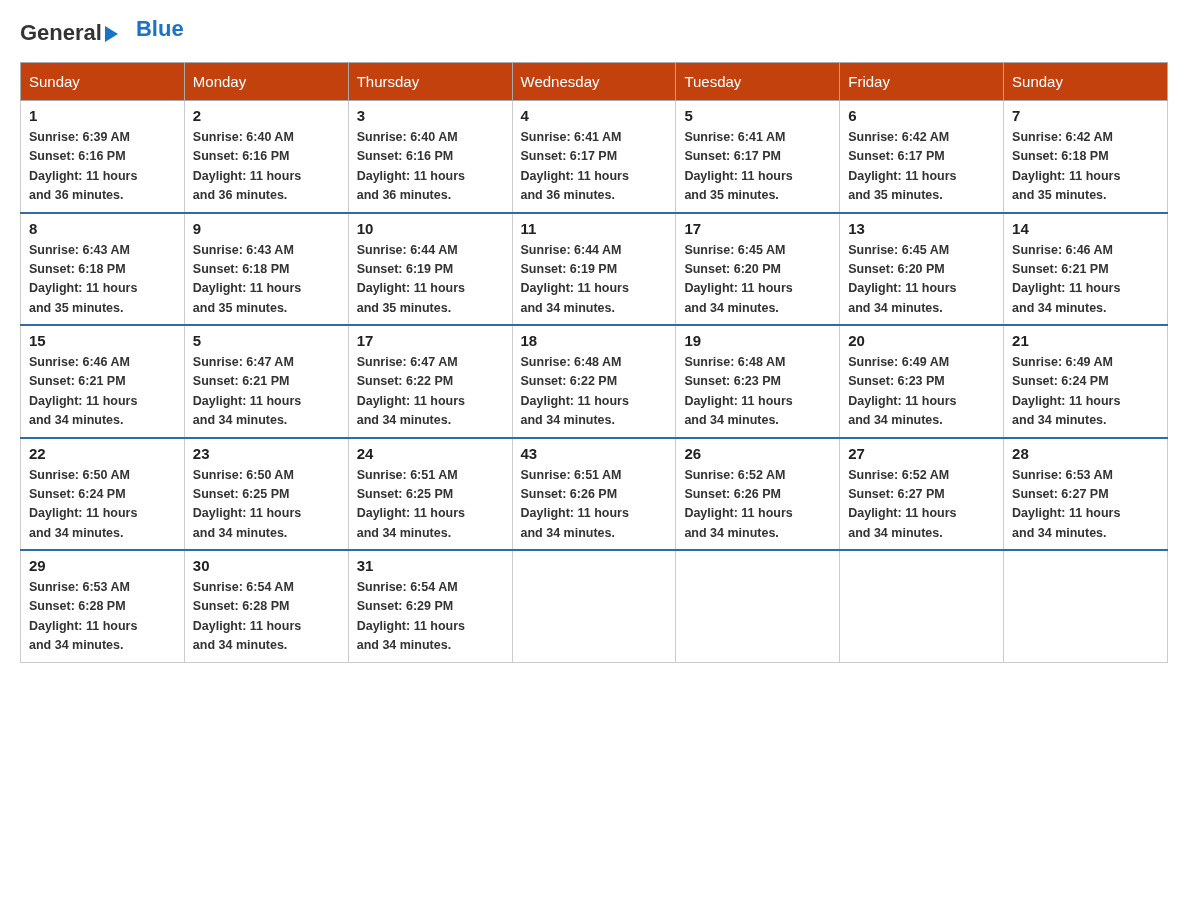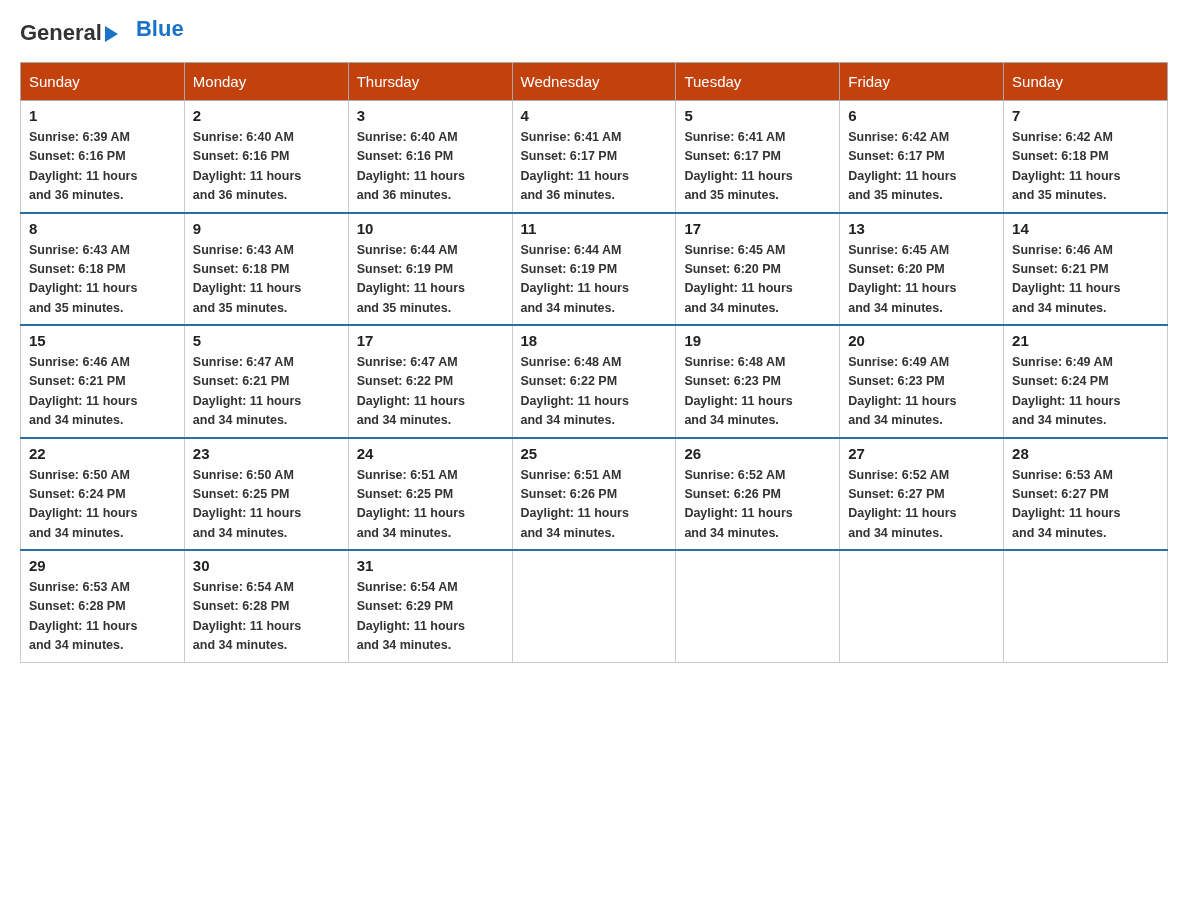"25" div.day-number { text: 25 -> 43 }
